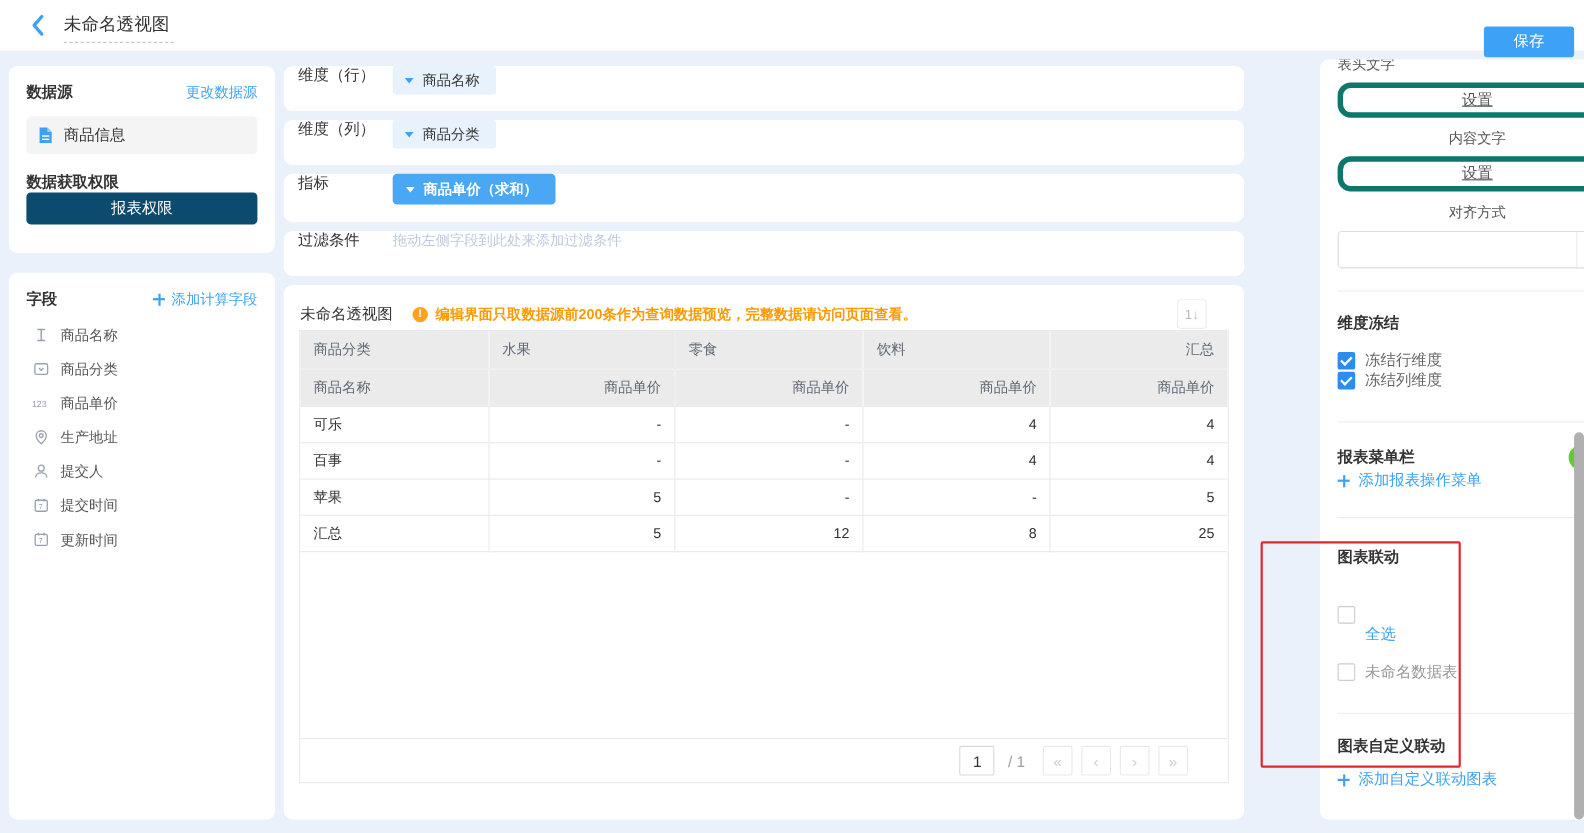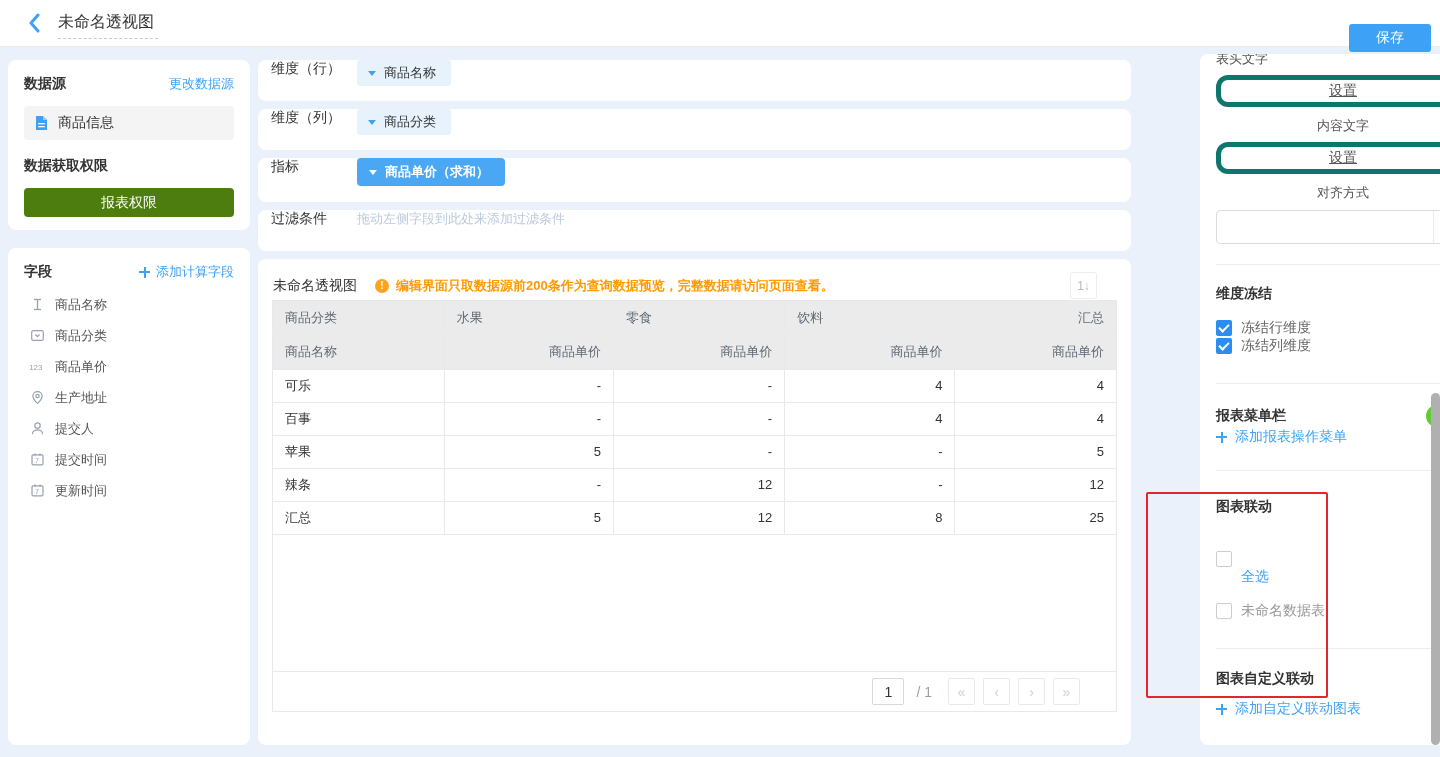"报表权限" .perm-btn { background: #4d7c0f -> #0c4a6e; margin-top: 13px -> 0 }
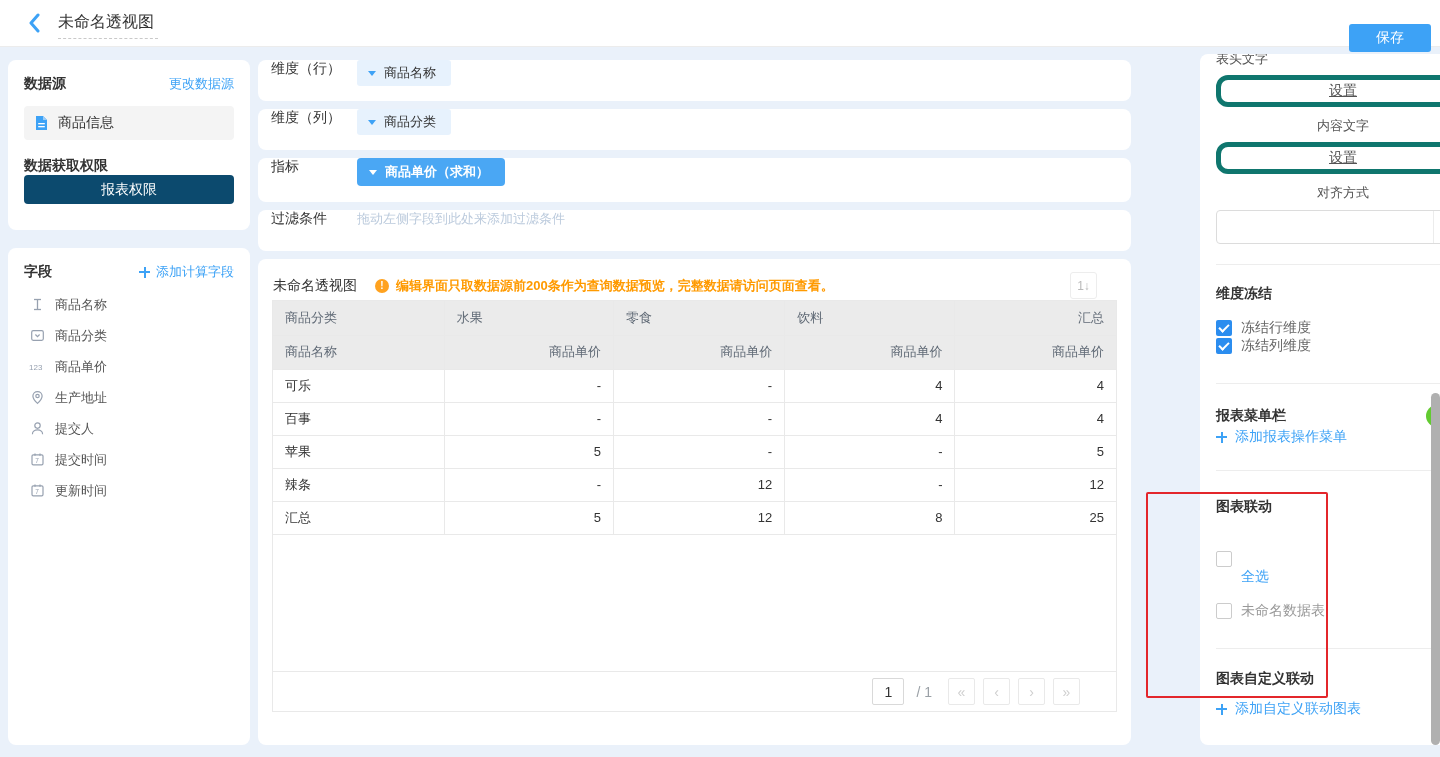"辣条" tr { html: <tr> <td>辣条</td> <td>-</td> <td>12</td> <td>-</td> <td>12</td> </tr> -> none }
